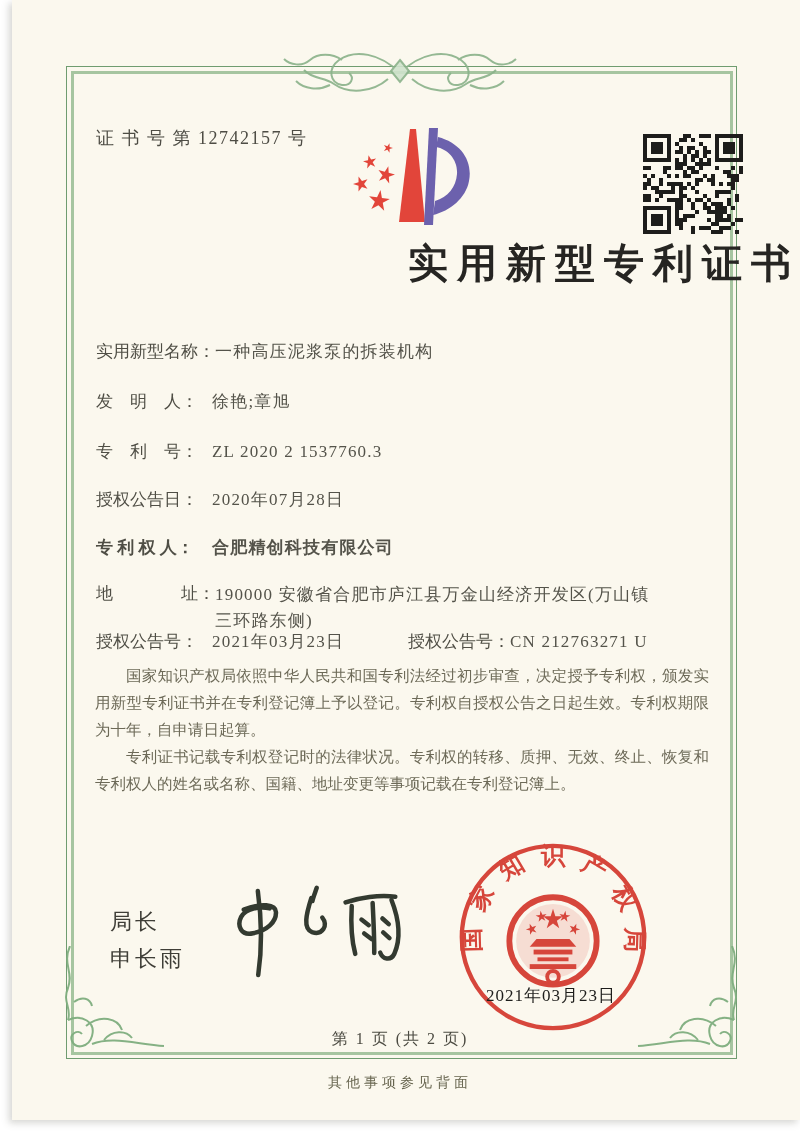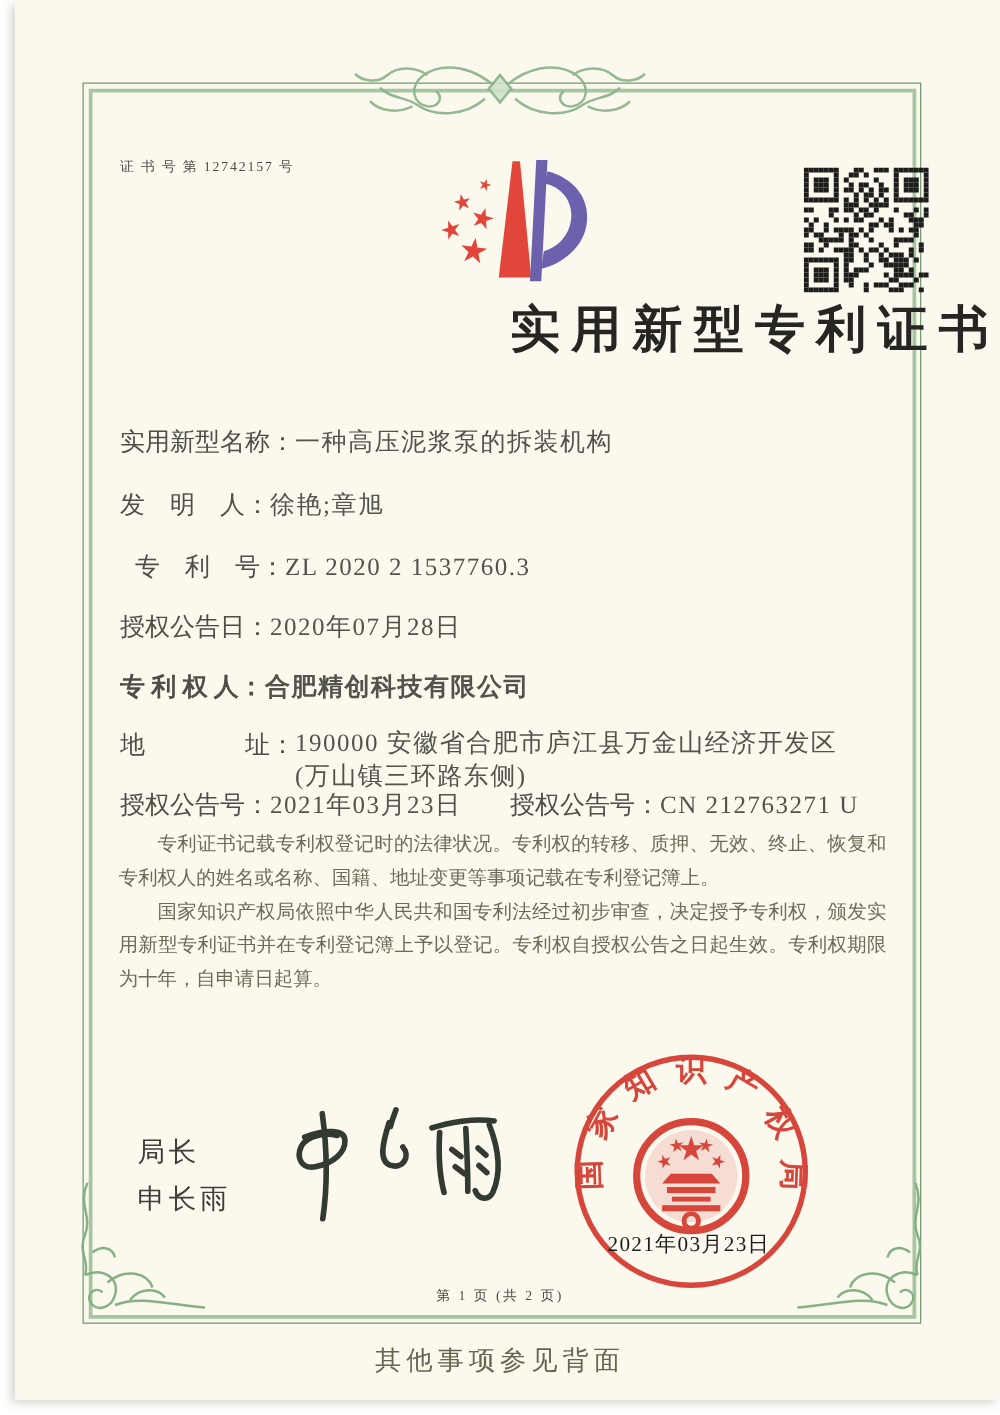"证 书 号 第 12742157" .cert-no { font-size: 11px -> 18px }
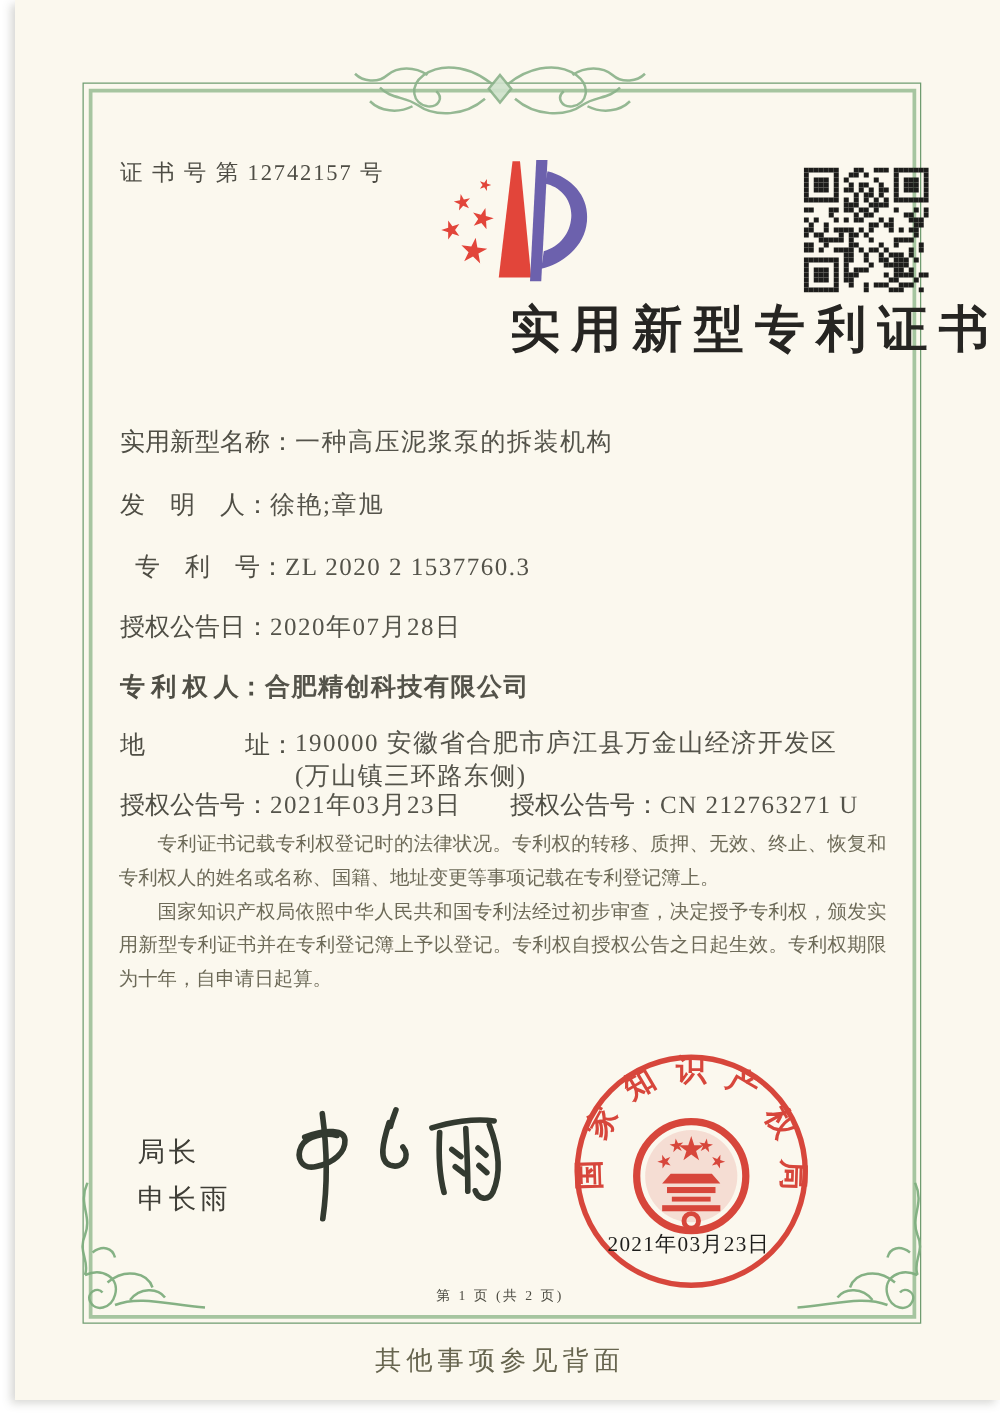"实用新型名称：一种高压泥浆泵的拆装机构" .field-row { font-size: 20px -> 17px }
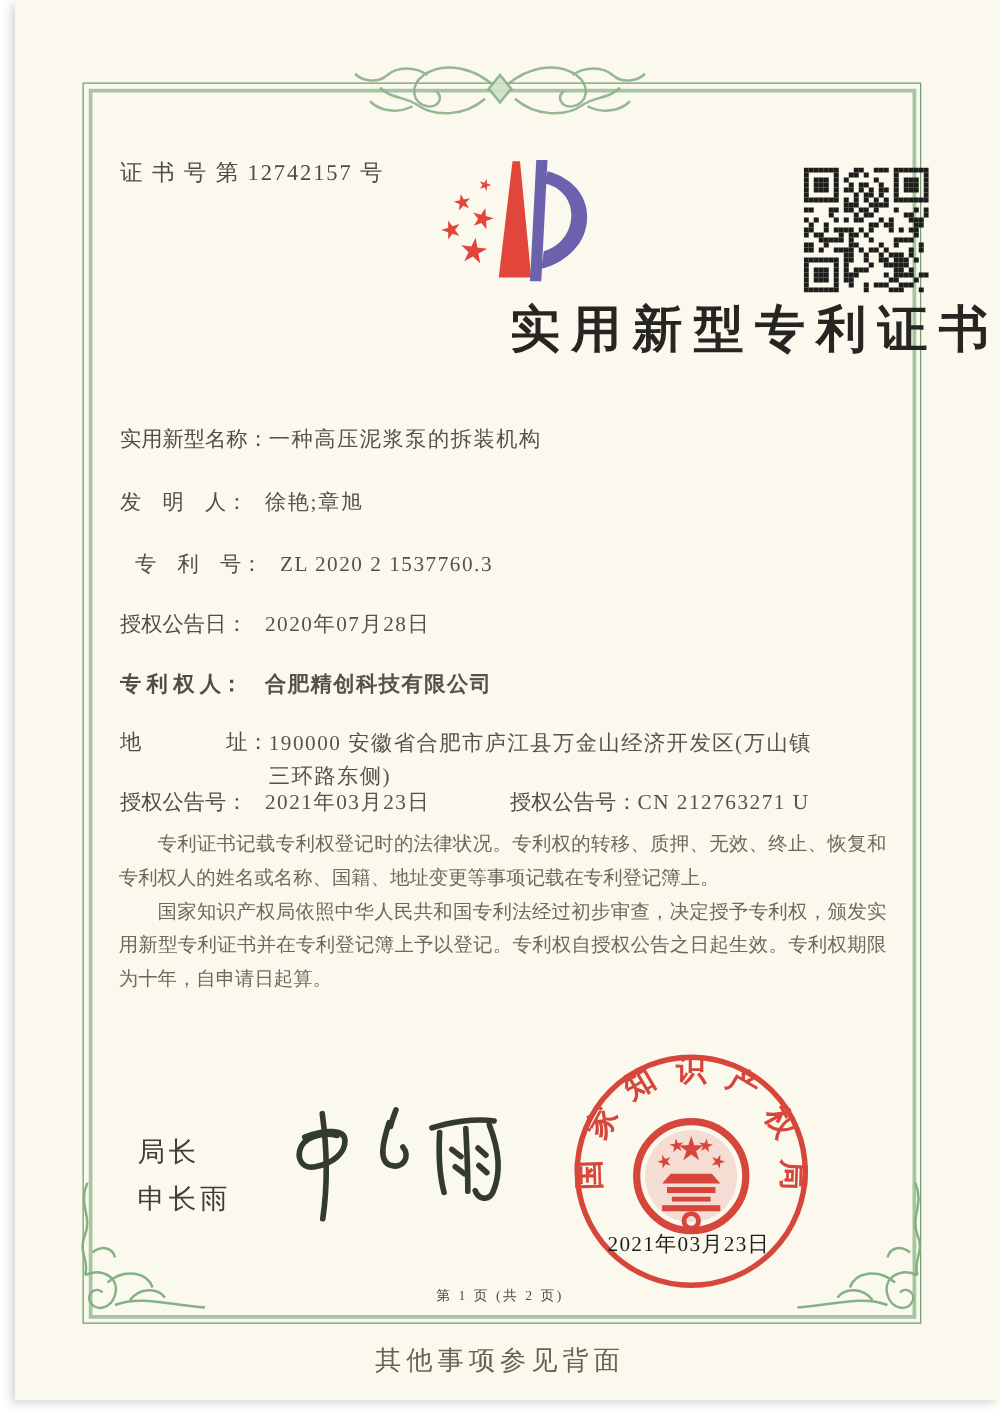"专 利 号： ZL 2020" div.abs { margin-left: 12px -> none }
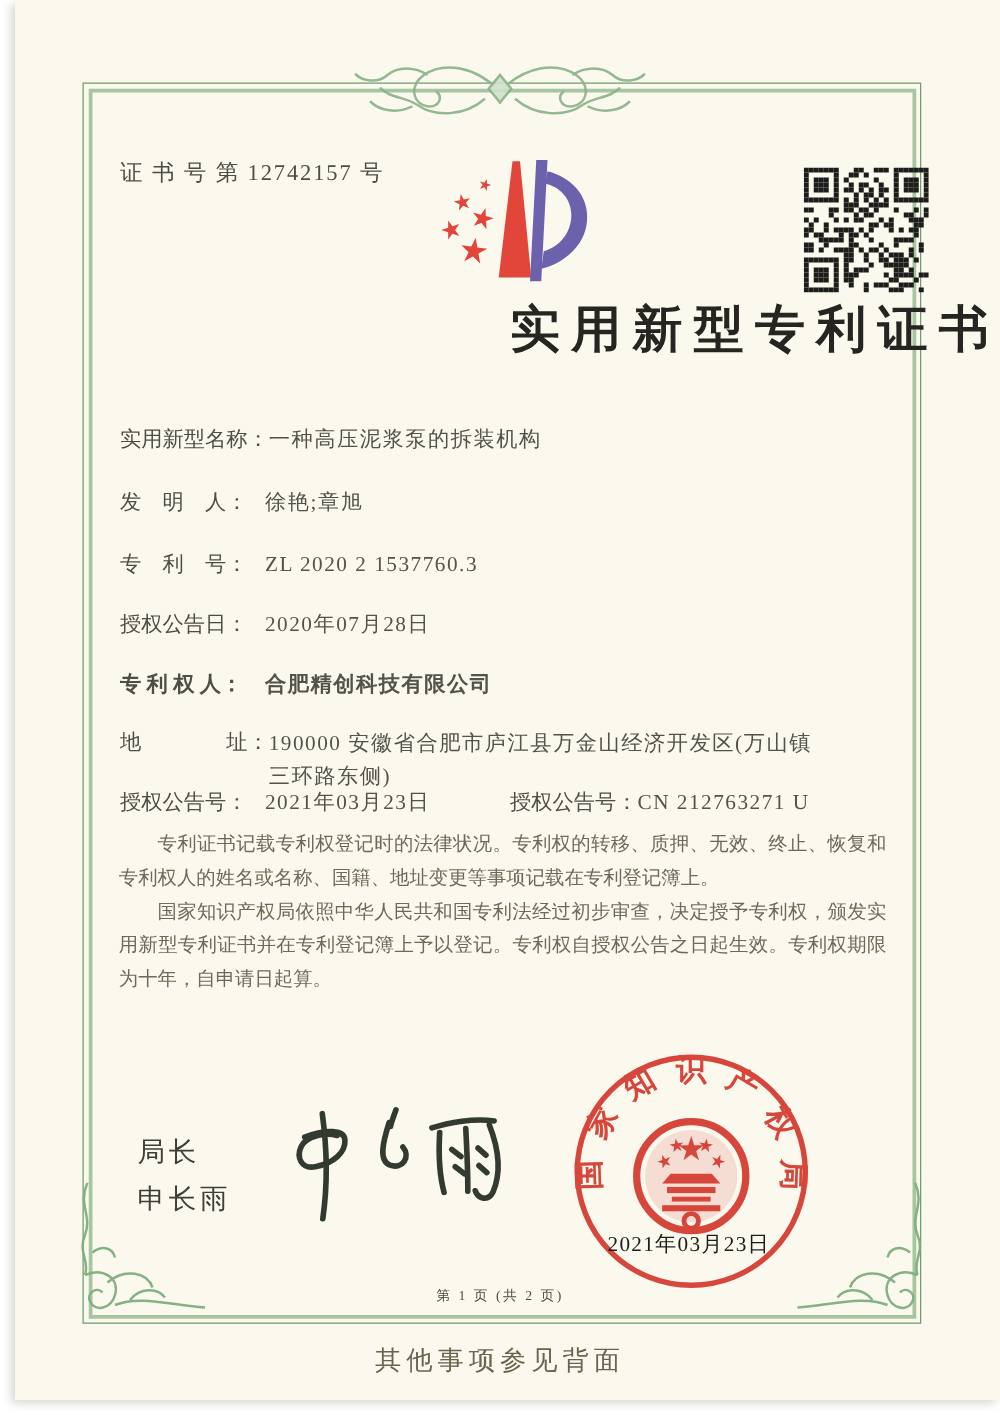"专利证书记载专利权登记时的法律状况。专利权的转移、质押、无效、终止、恢复和专利权" p { order: before "国家知识产权局依照中华人民共和国专利法经过初步审查，决定授予专利权，颁发实用新型" -> after "国家知识产权局依照中华人民共和国专利法经过初步审查，决定授予专利权，颁发实用新型" }
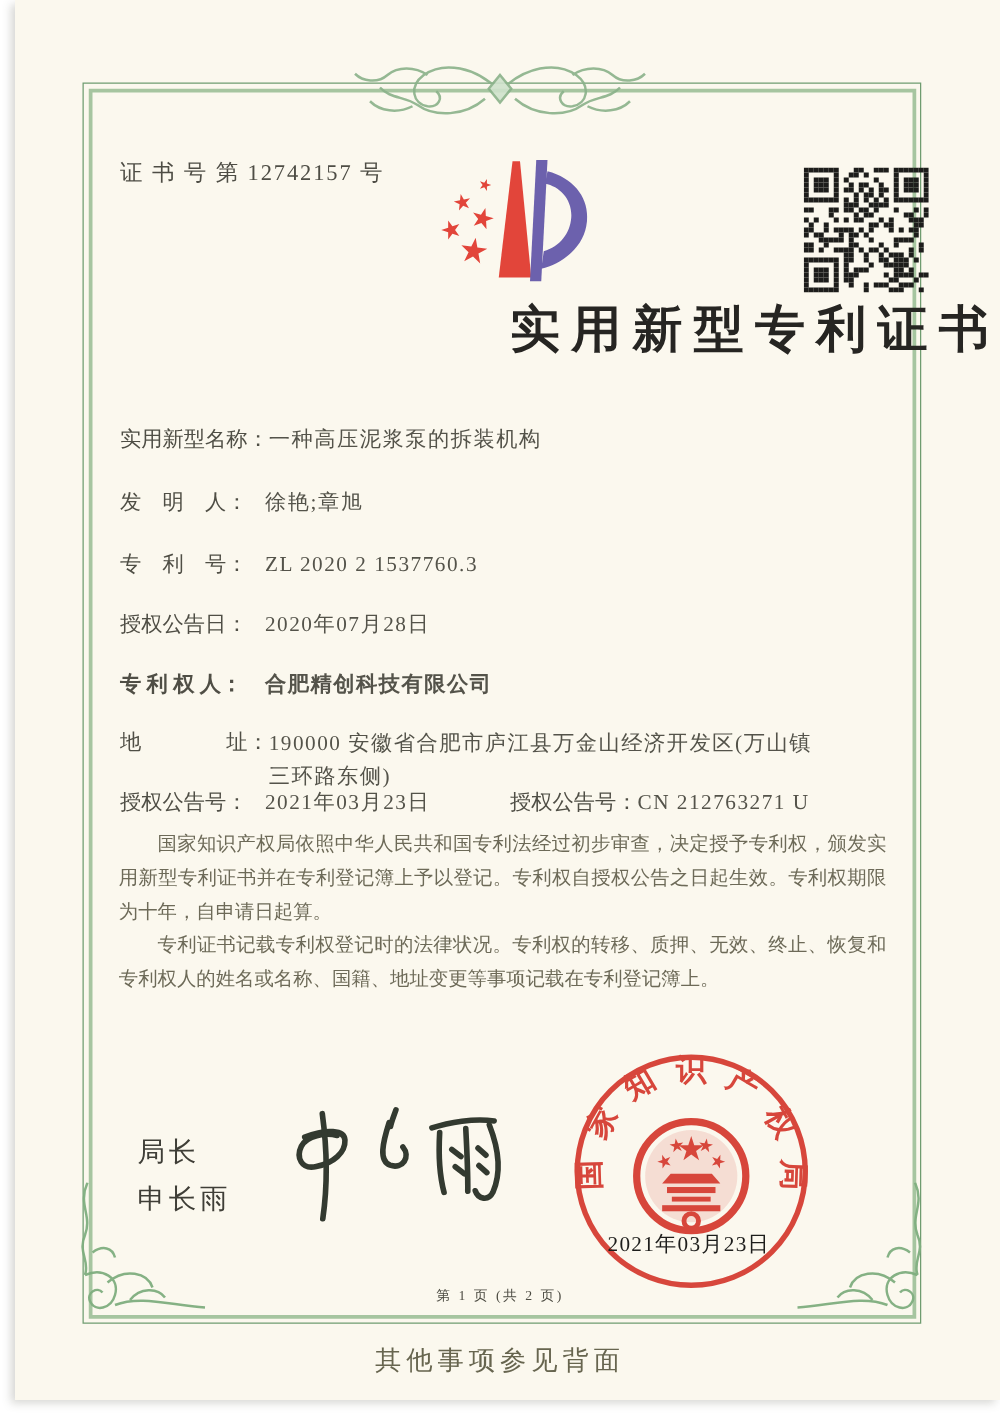"第 1 页 (共 2" .page-info { font-size: 11px -> 16px }
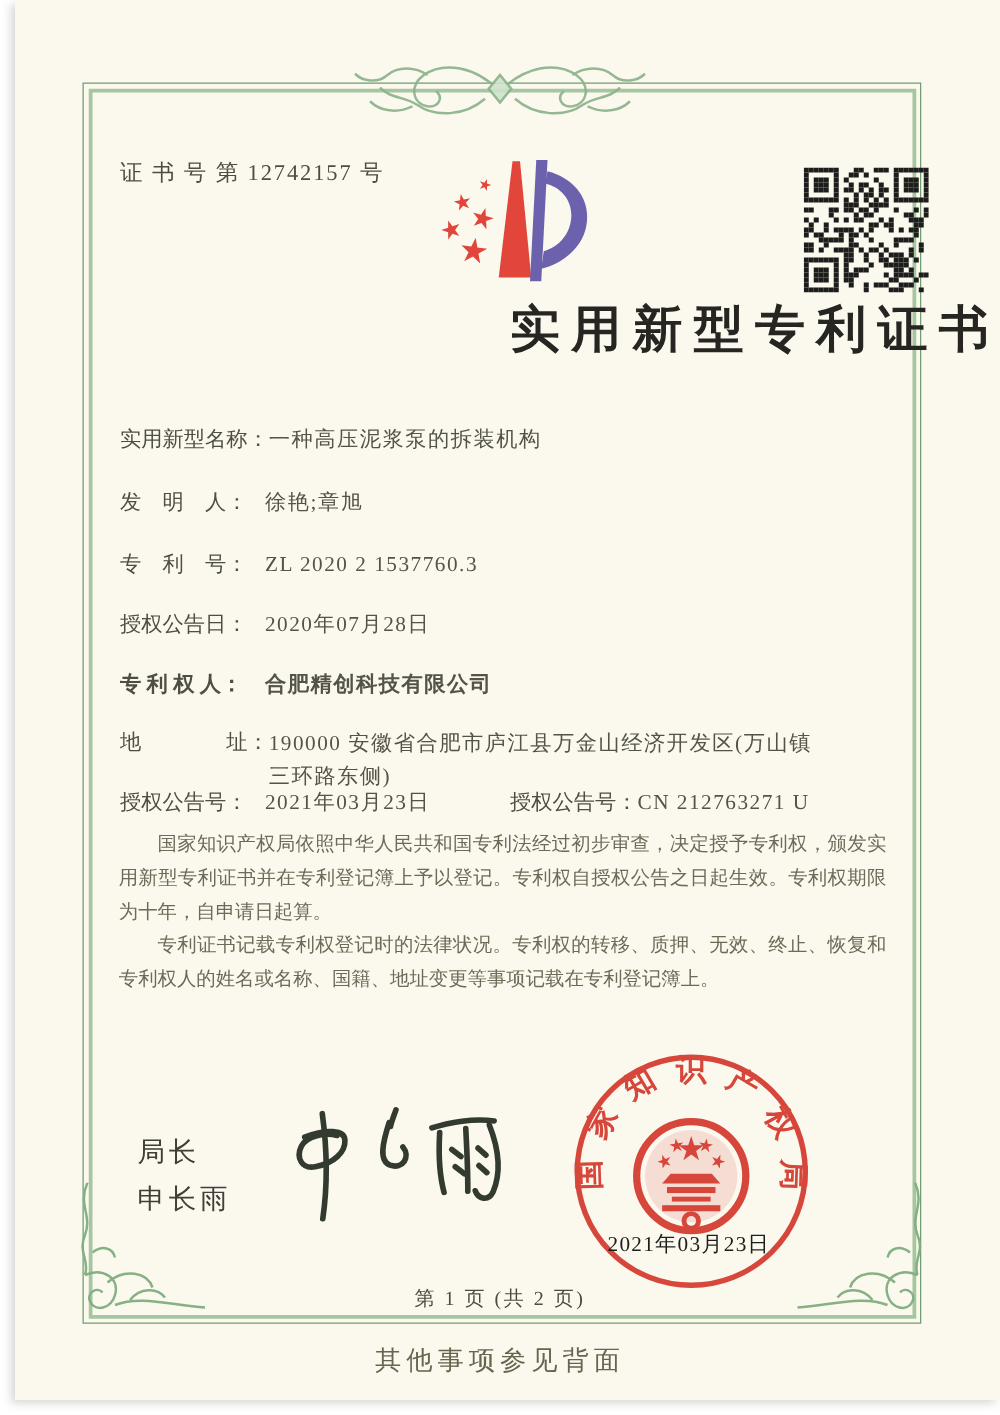"其他事项参见背面" .back-note { font-size: 21px -> 14px }
